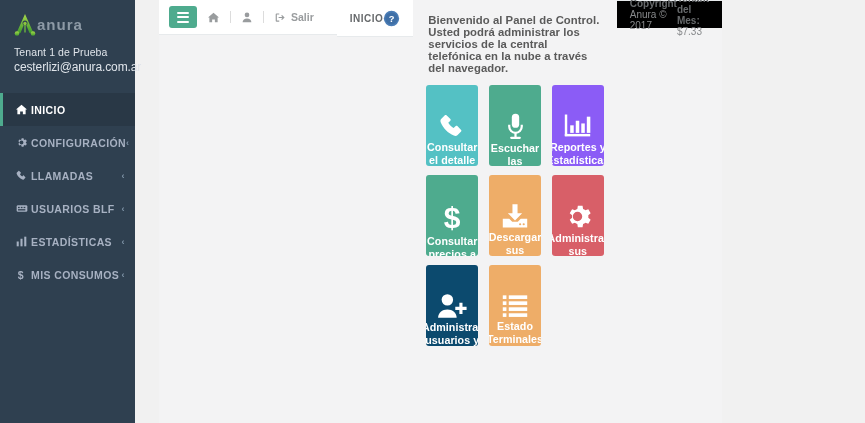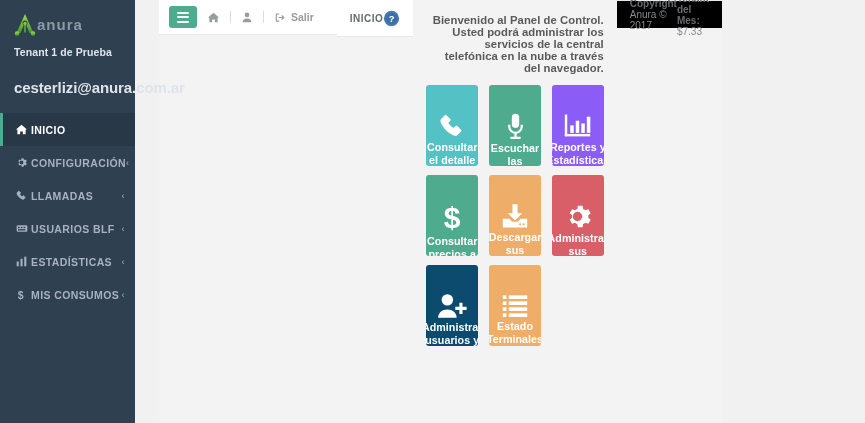"Bienvenido al Panel de Control." .welcome { text-align: right -> none }
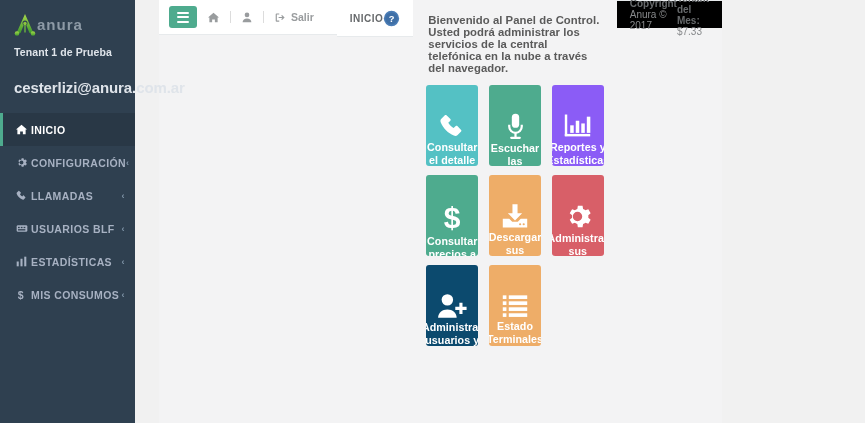"Tenant 1 de Prueba" .tenant { font-weight: bold -> normal }
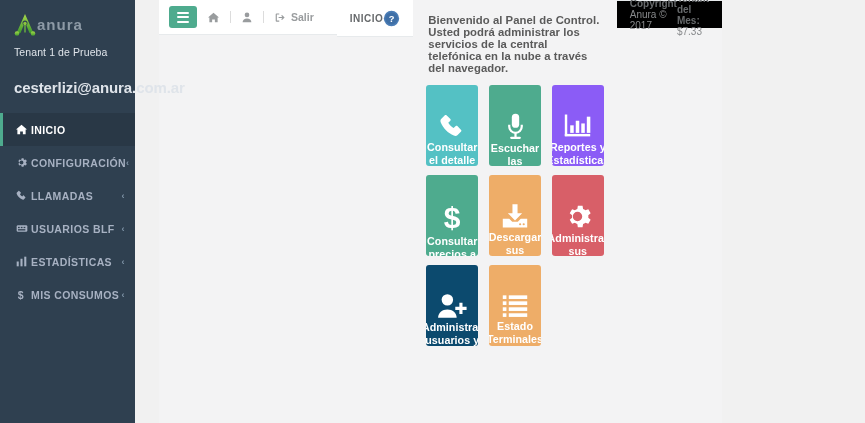"cesterlizi@anura.com.ar" .tenant-mail { font-size: 15px -> 12px; font-weight: bold -> normal; margin-top: 20px -> none }
